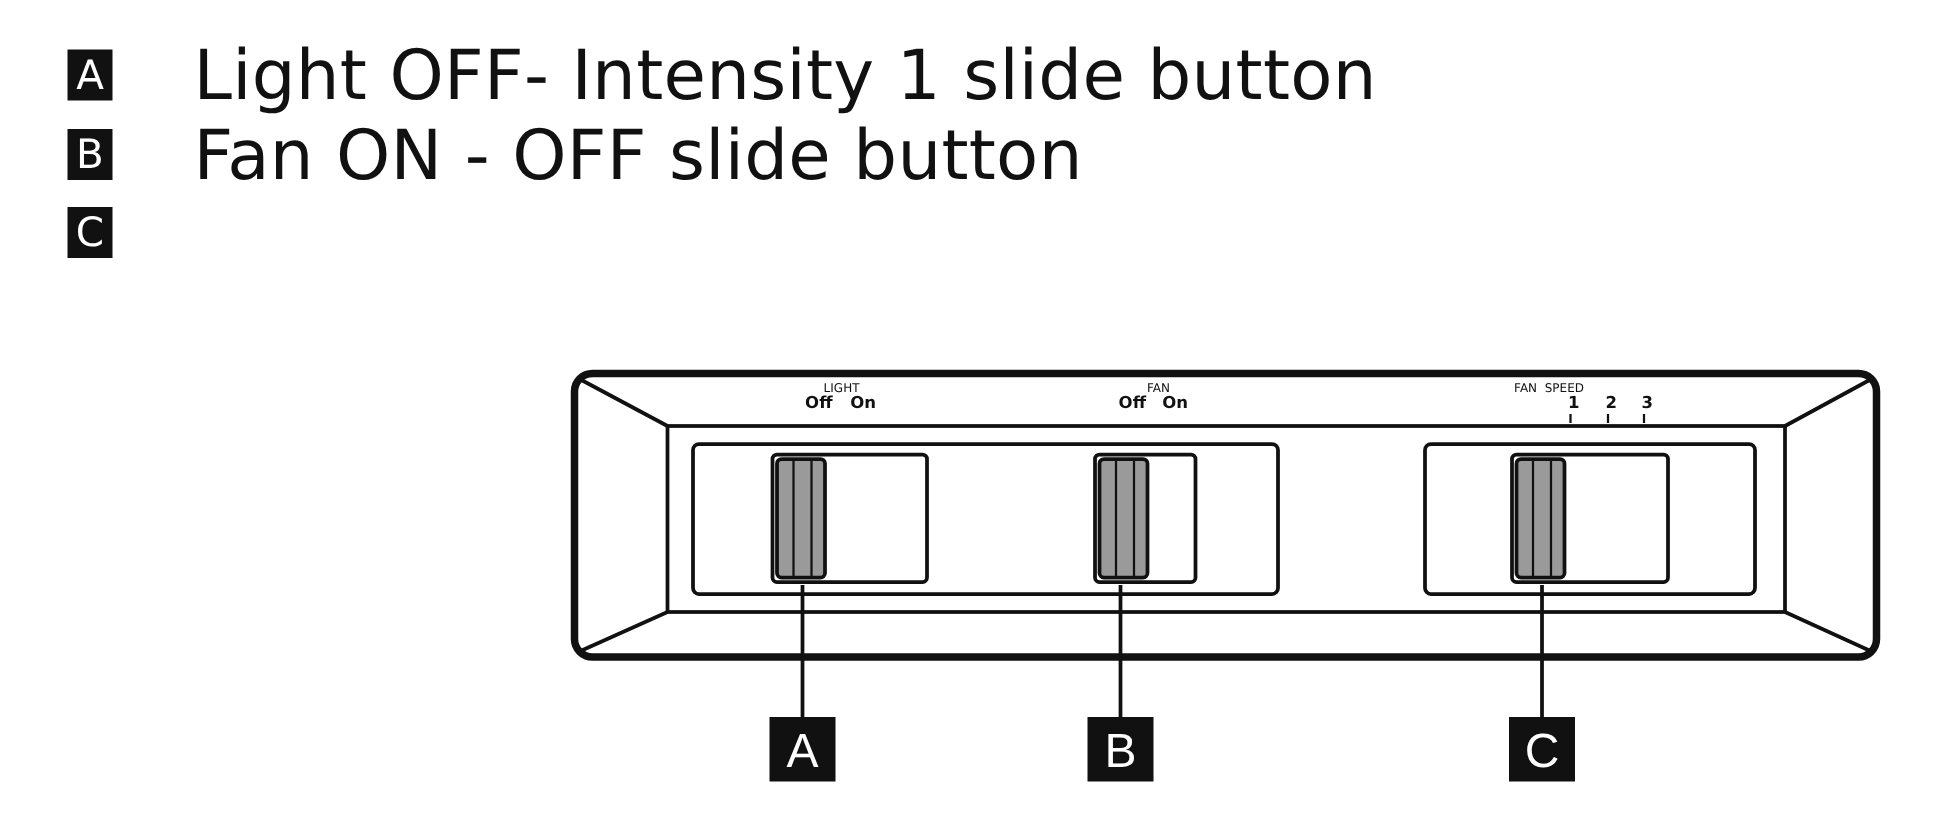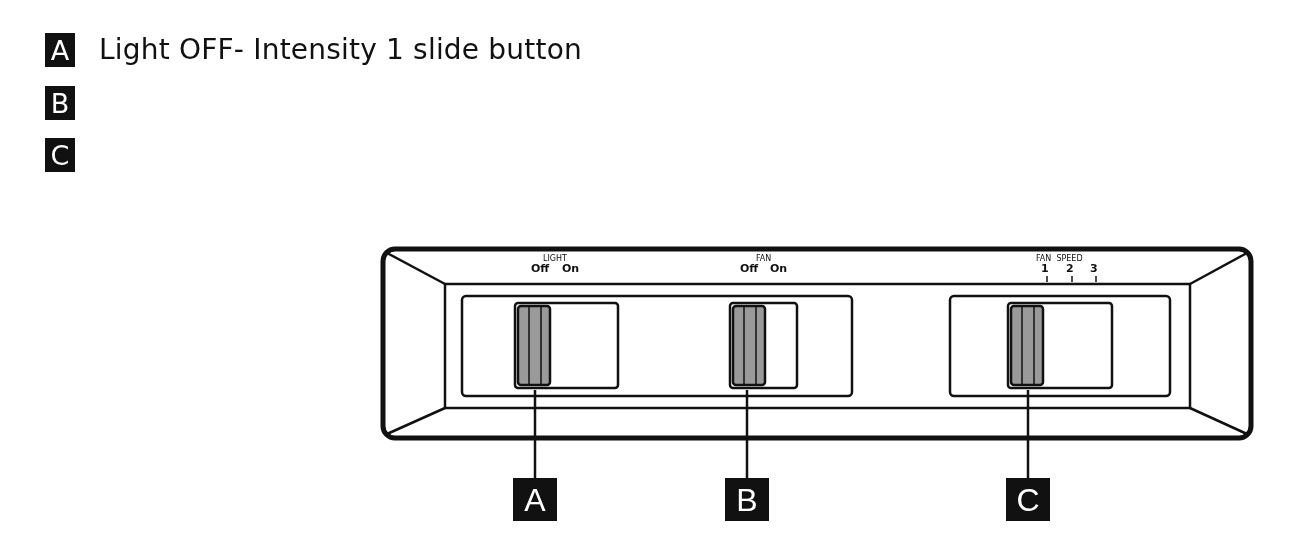"Light OFF- Intensity 1 slide" .legend-text { font-size: 28px -> 46px; margin-left: 24px -> 54px }
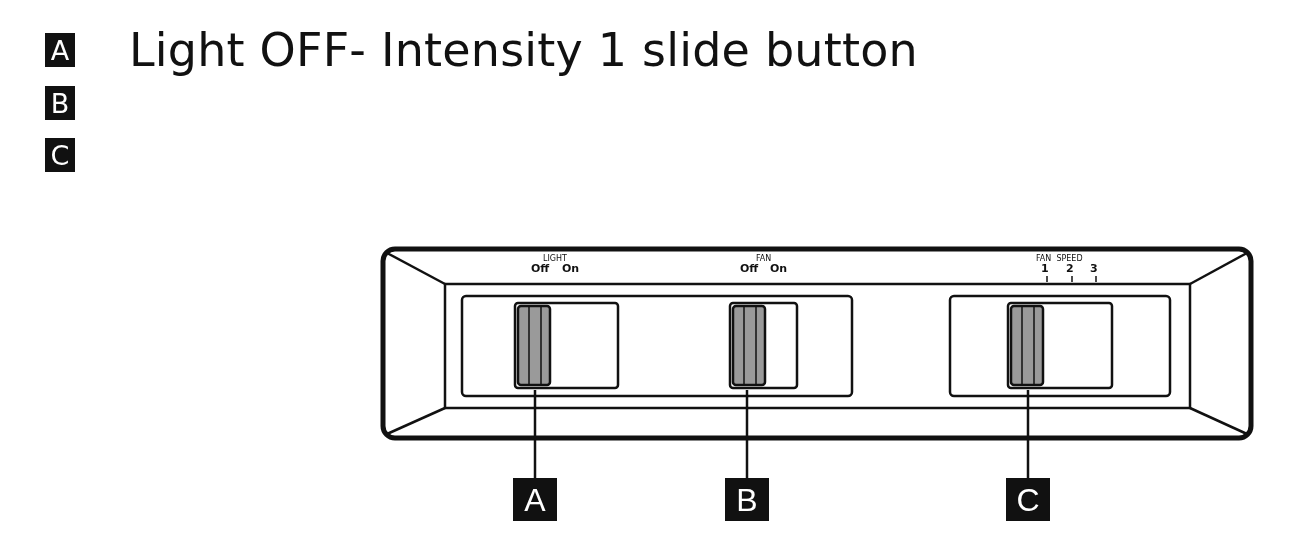"Fan ON - OFF slide" span.legend-text { html: none -> <span>Fan ON - OFF slide button</span> }
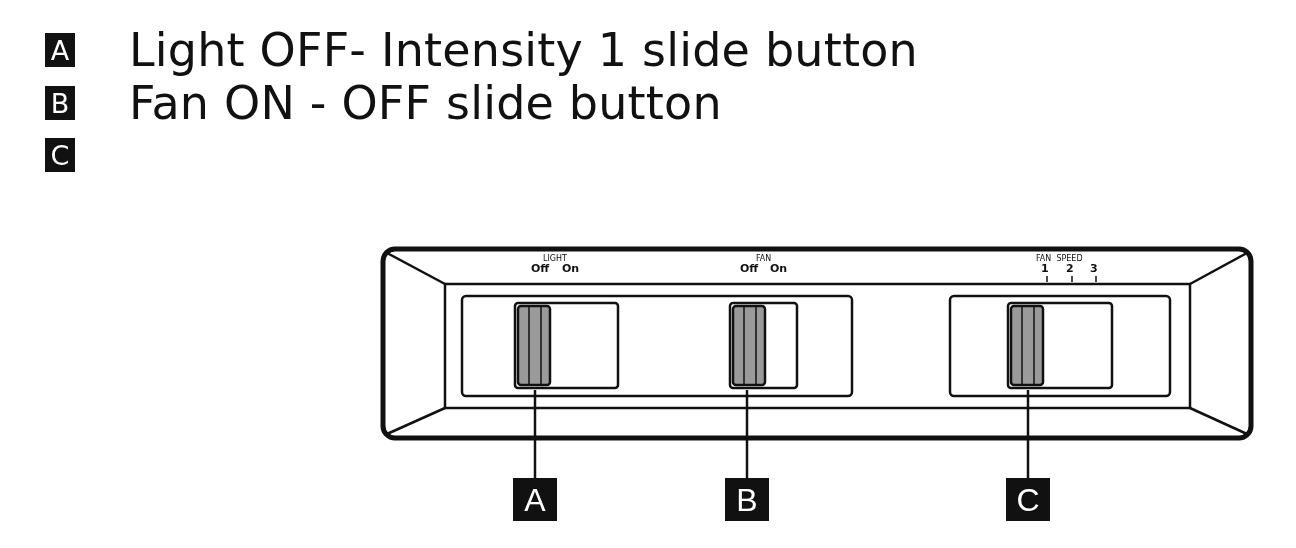"LIGHT" .panel-label { text-align: left -> right }
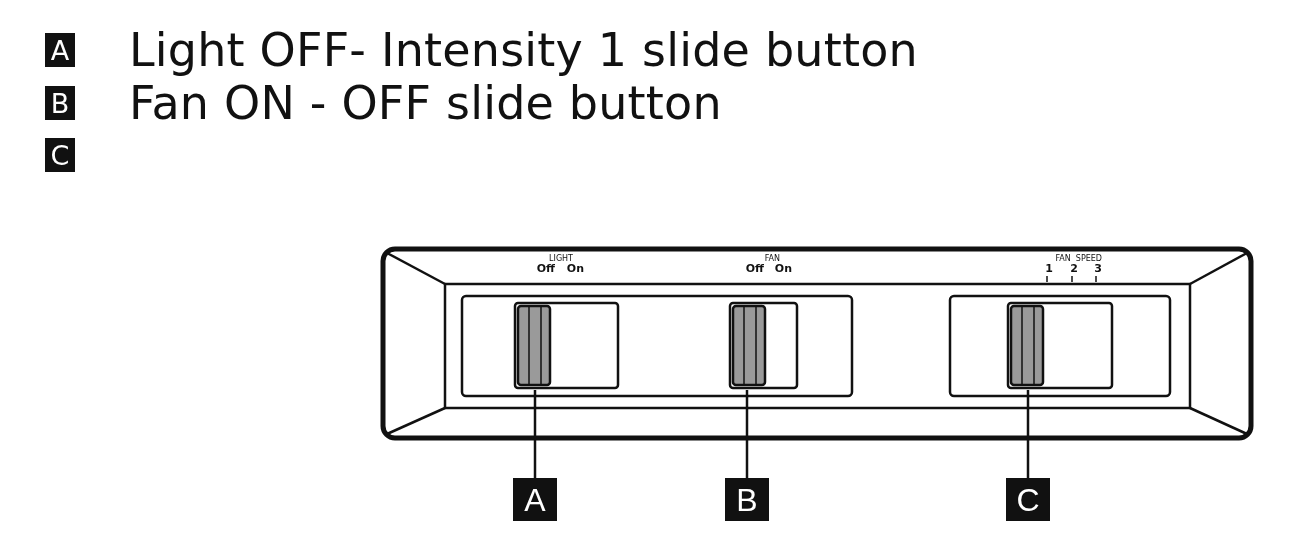"FAN SPEED" div.panel-label { left: 1036px -> 990px }
